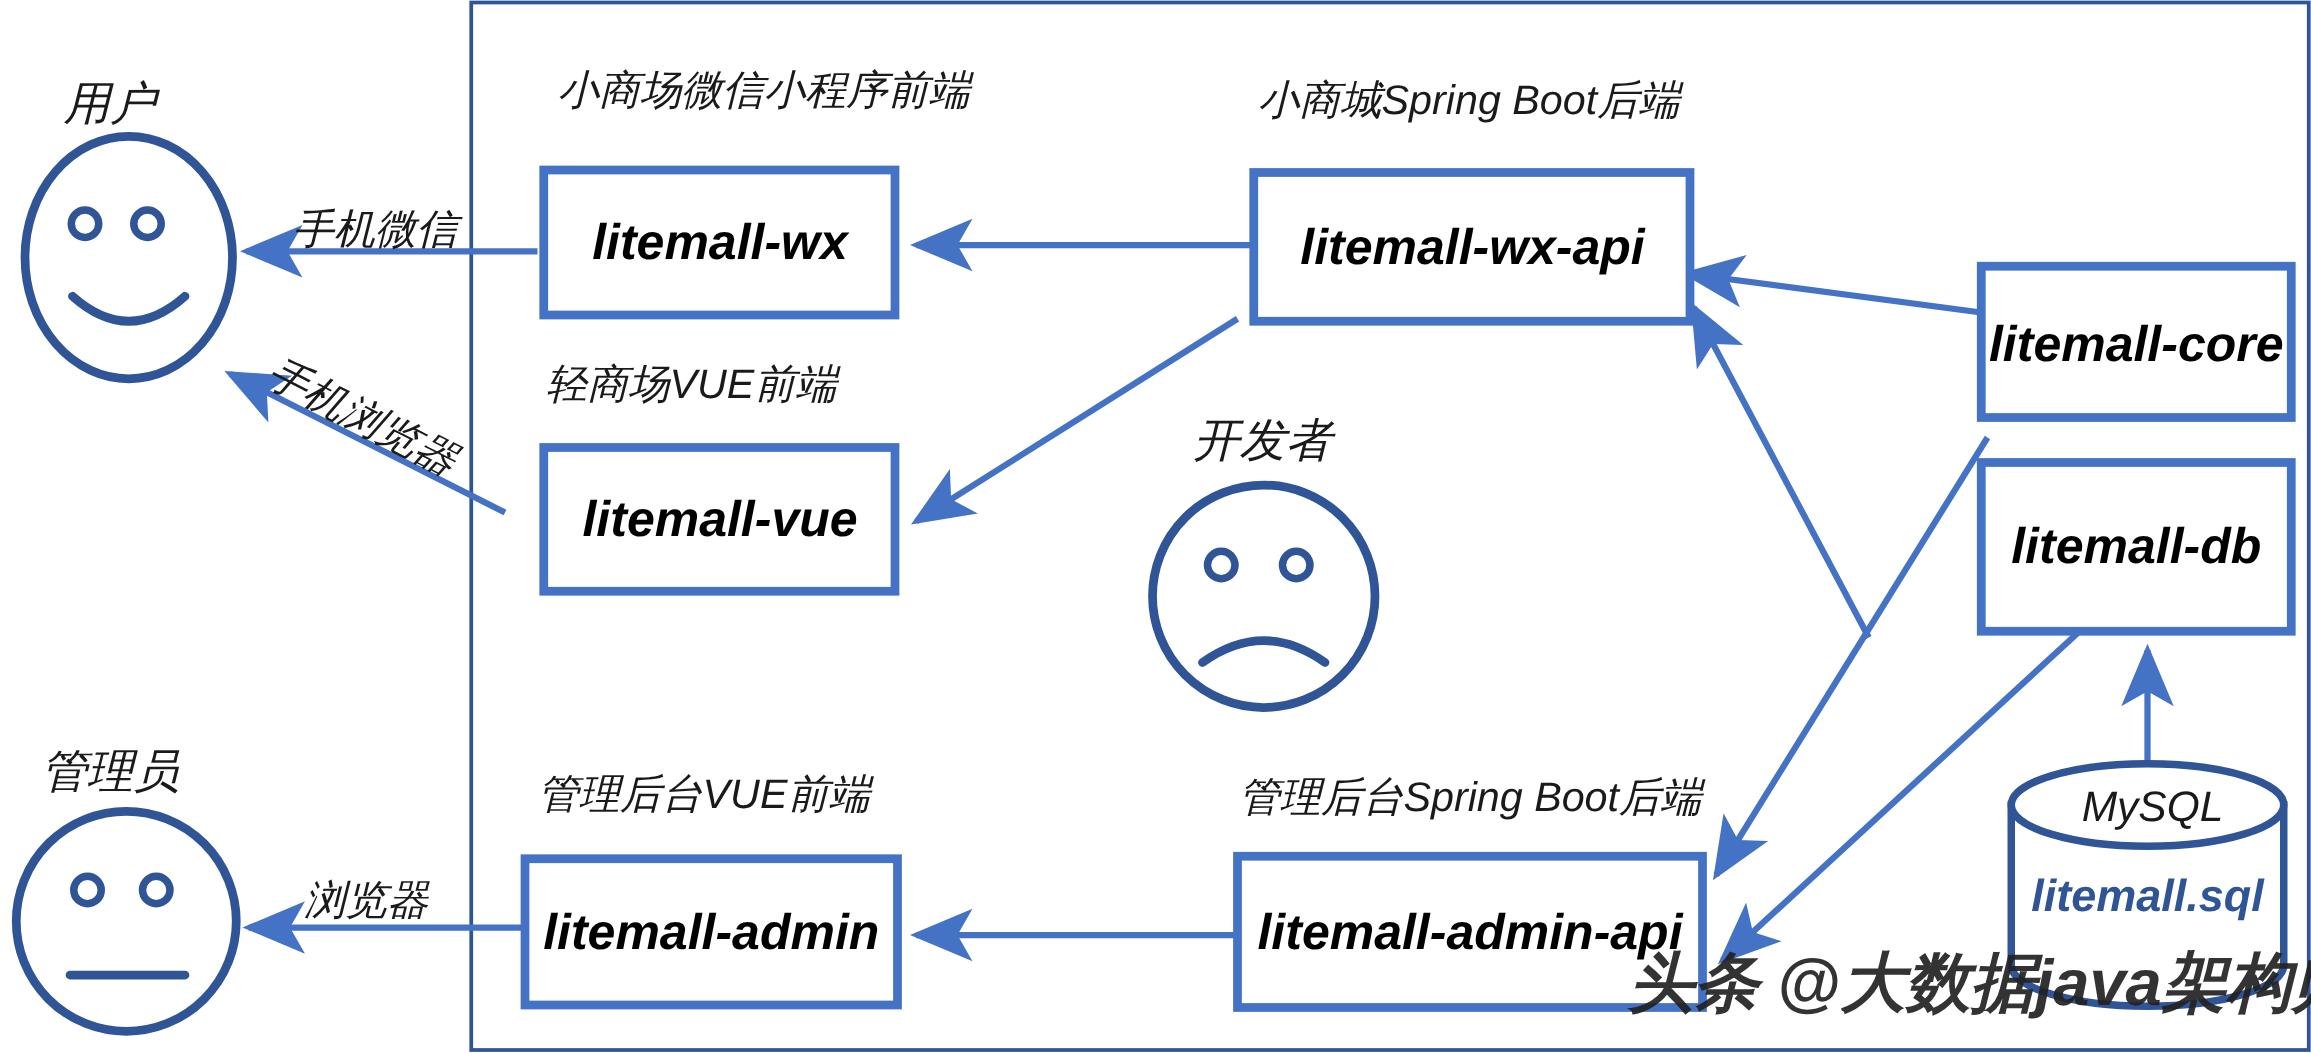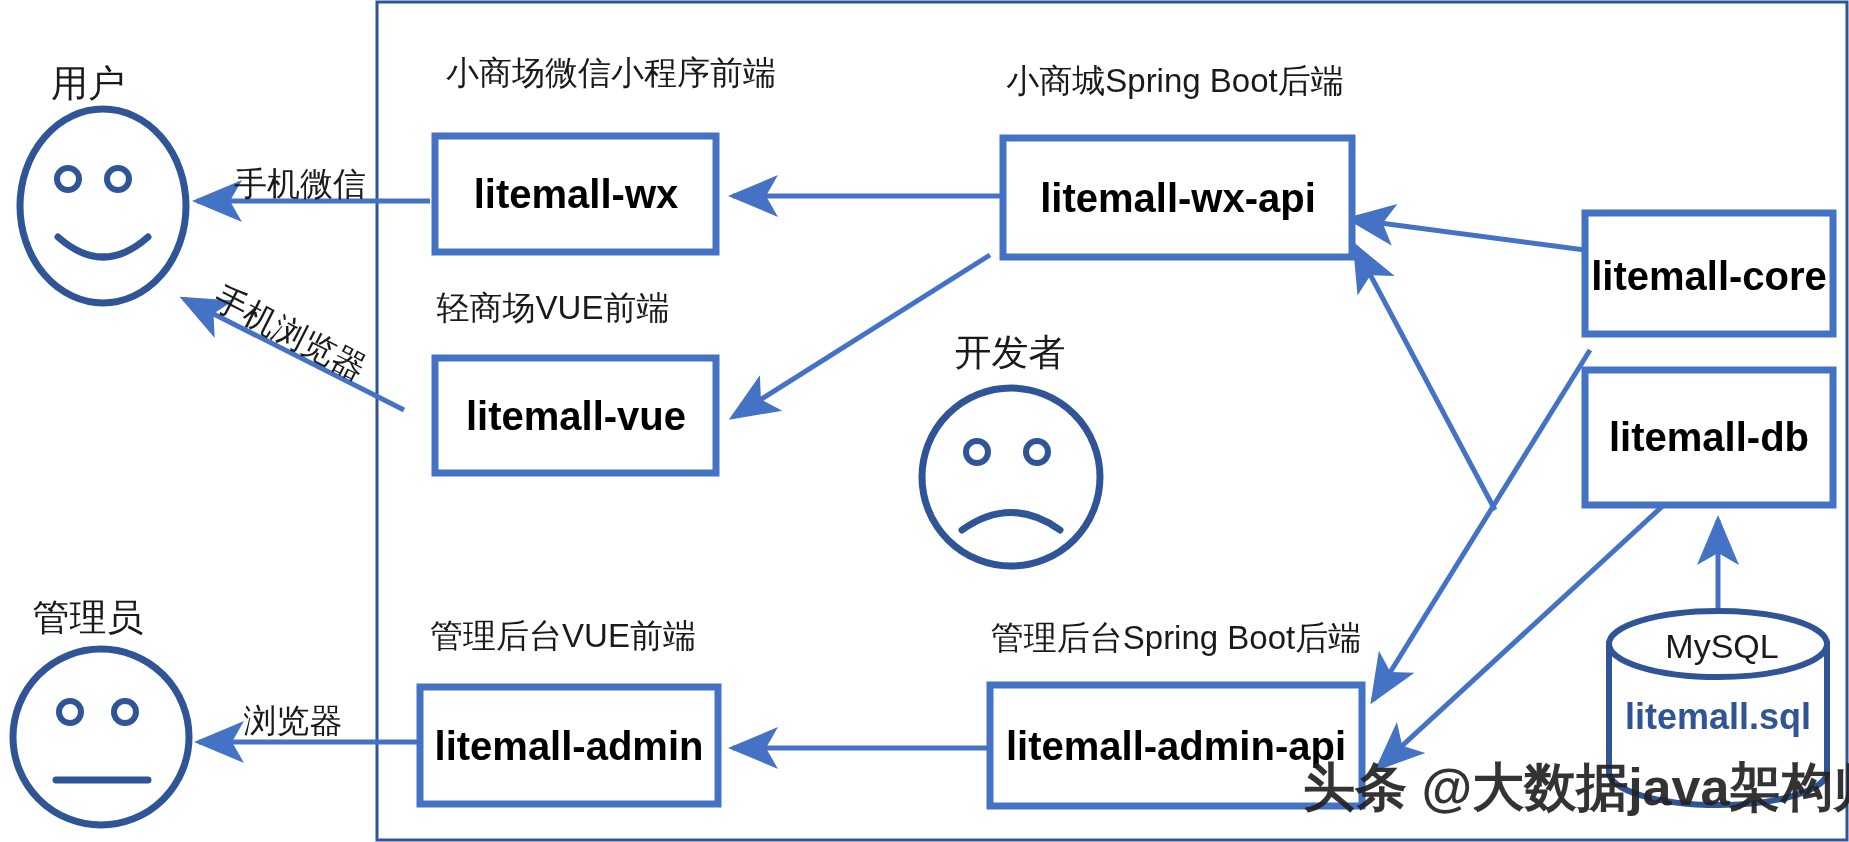"用户" #diagram-root { font-style: none -> italic }
